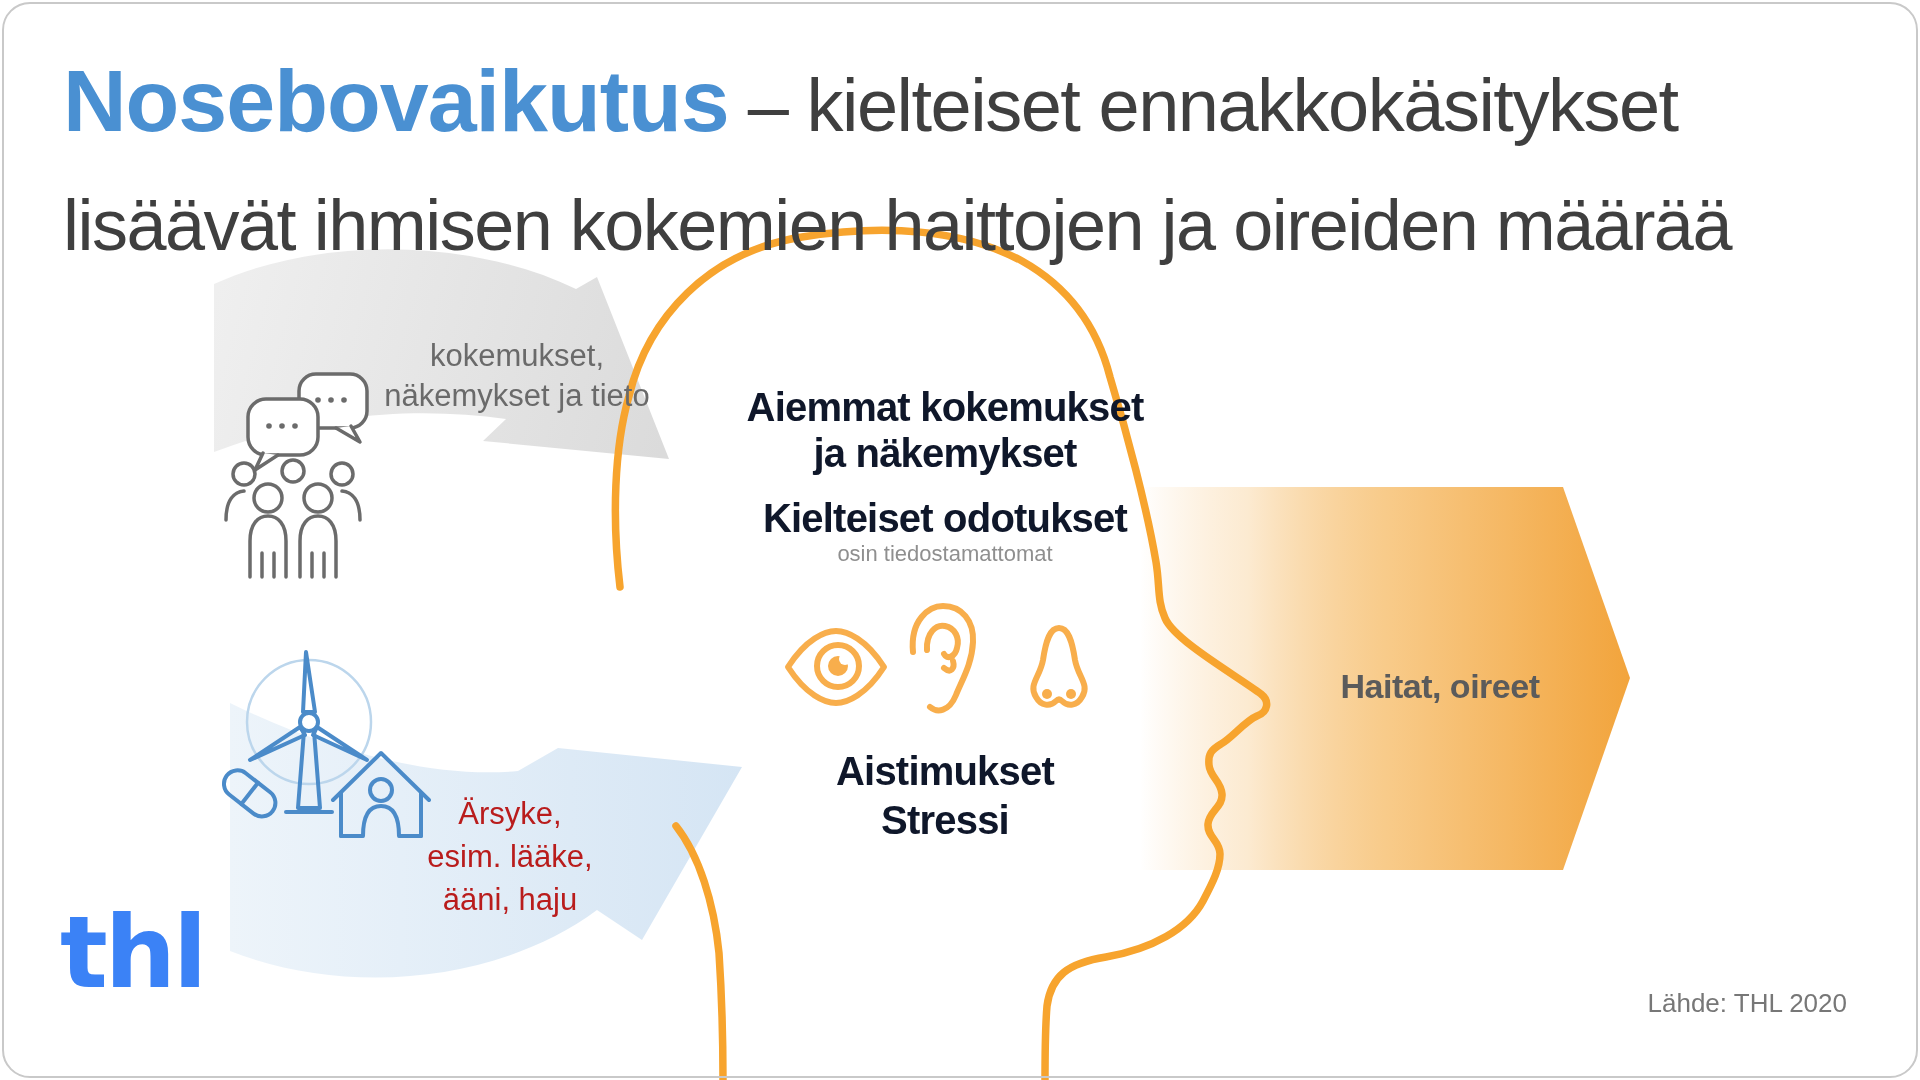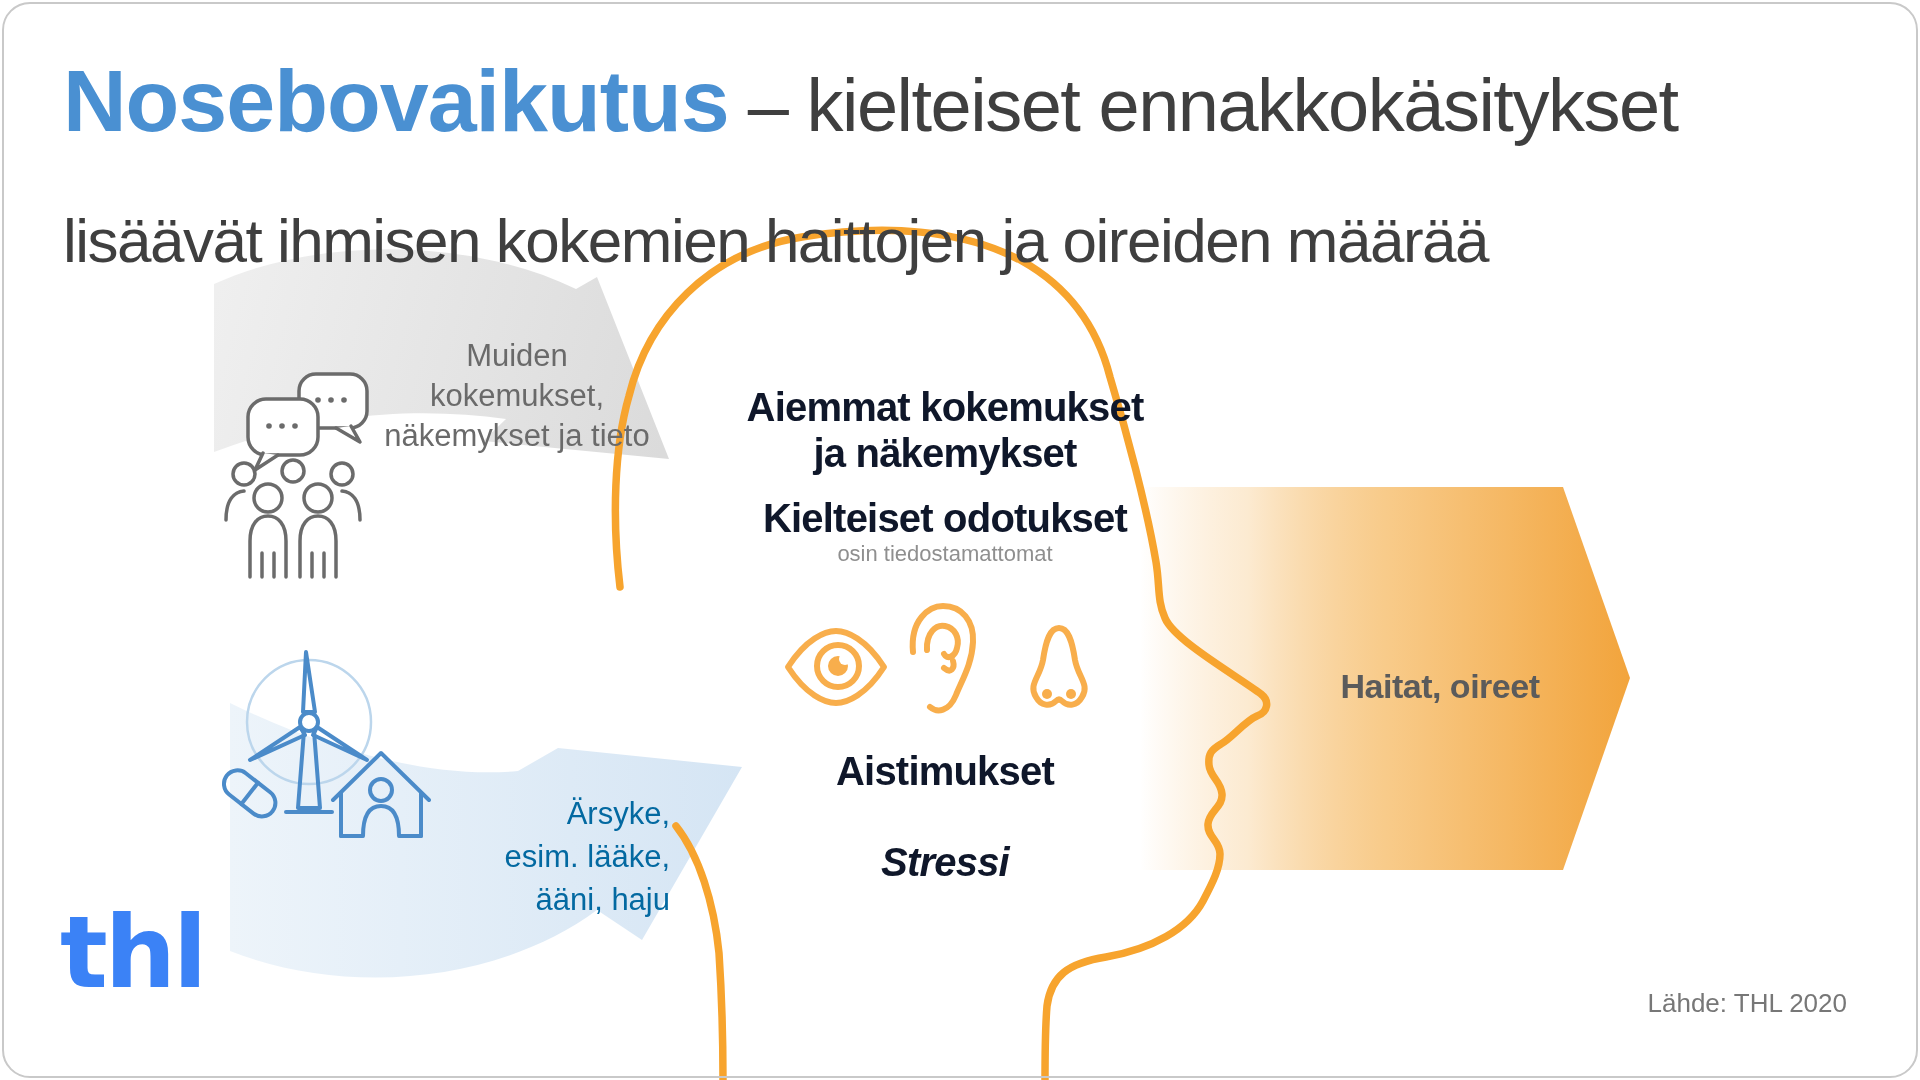"lisäävät ihmisen kokemien haittojen ja" .title-line2 { font-size: 62px -> 72px; margin-top: 20px -> 4px }
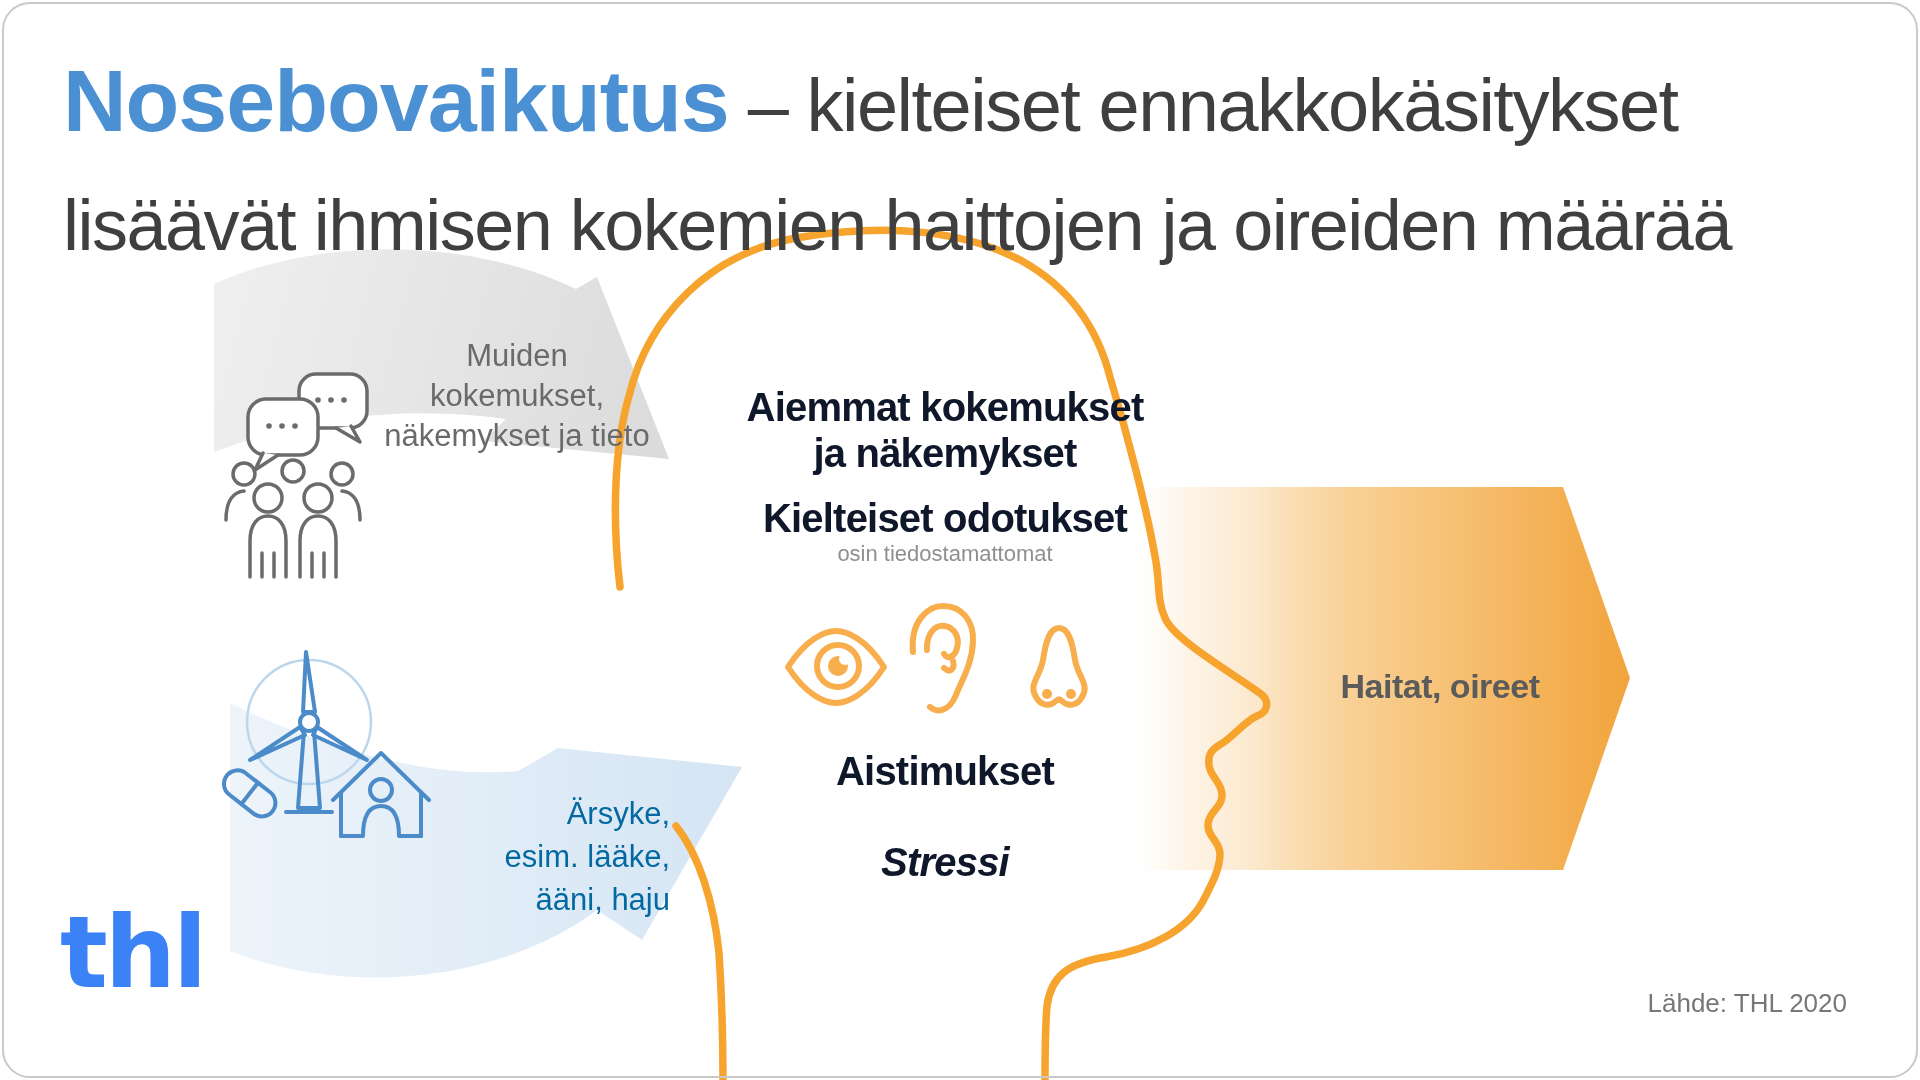"Muiden" div { html: <div>Muiden</div> -> none }
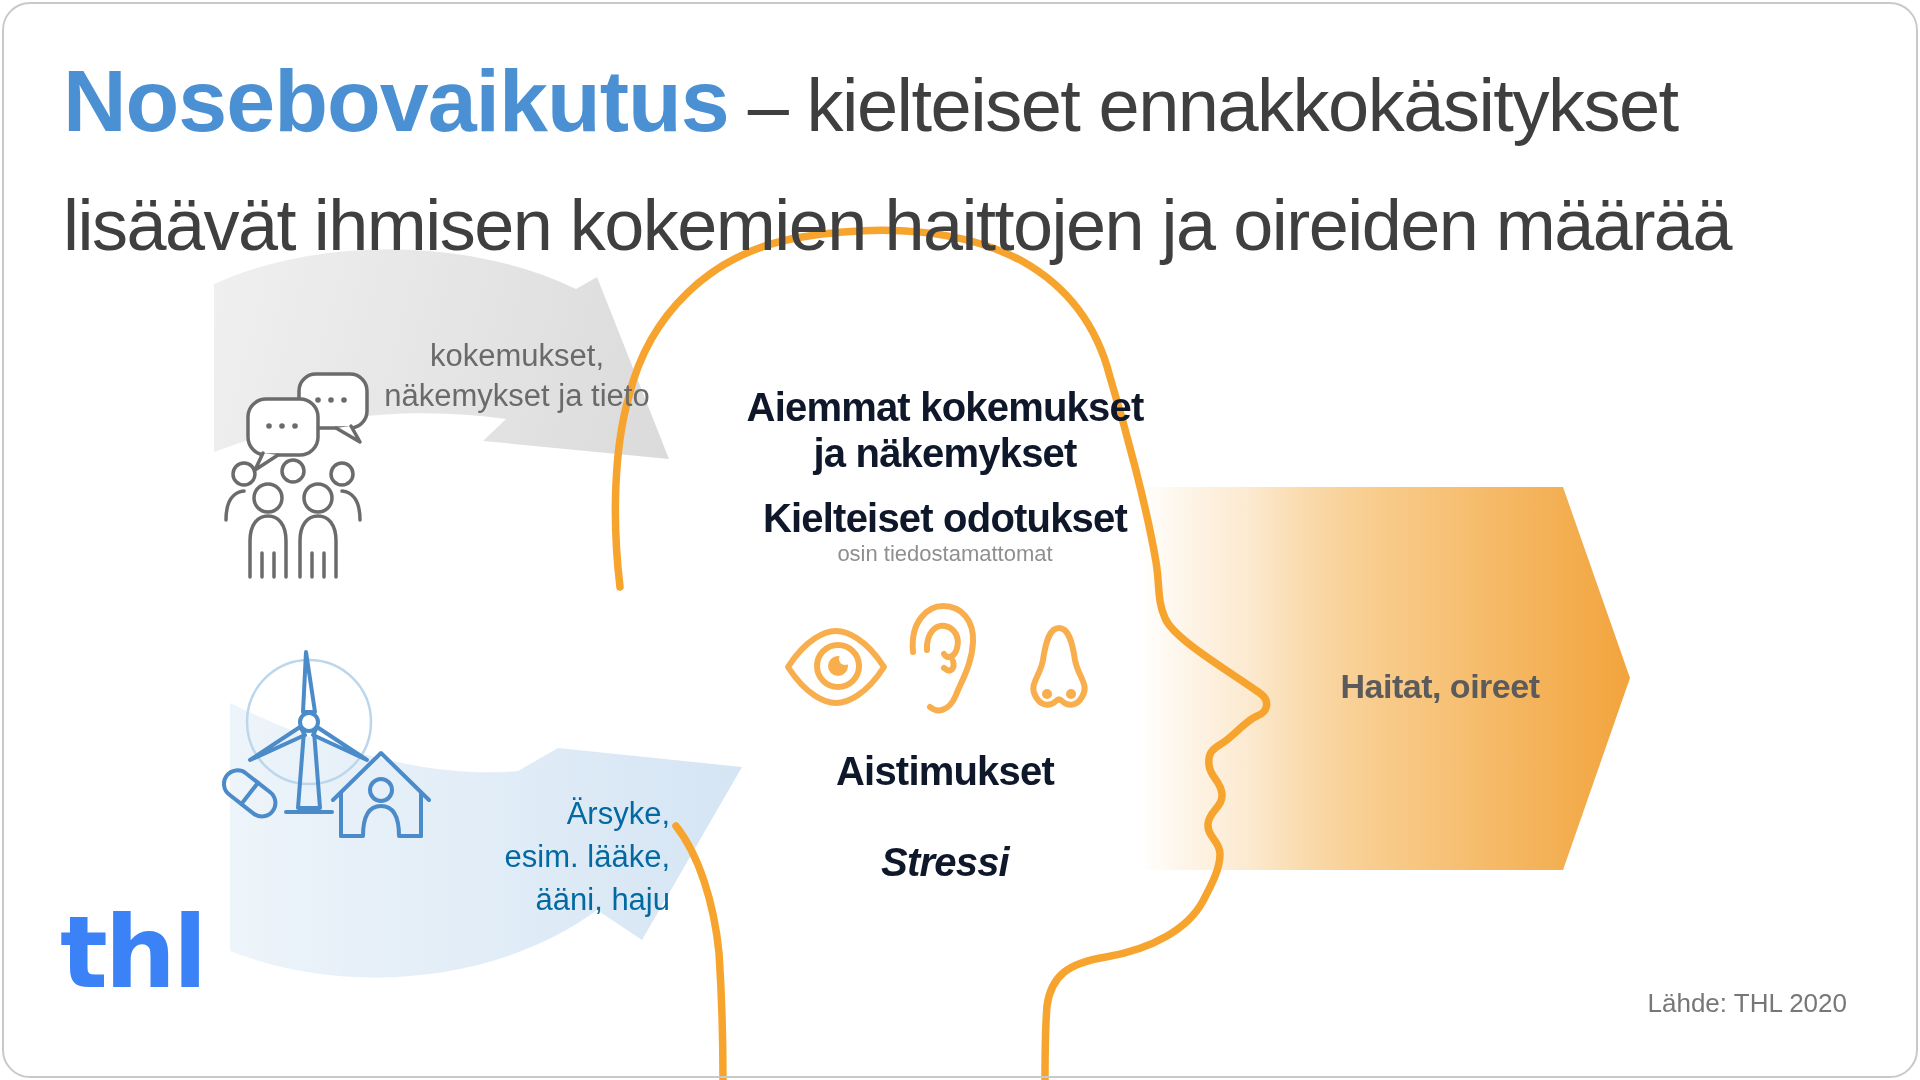"Ärsyke," .stimulus-text { color: #0369a1 -> #b91c1c; text-align: right -> center }
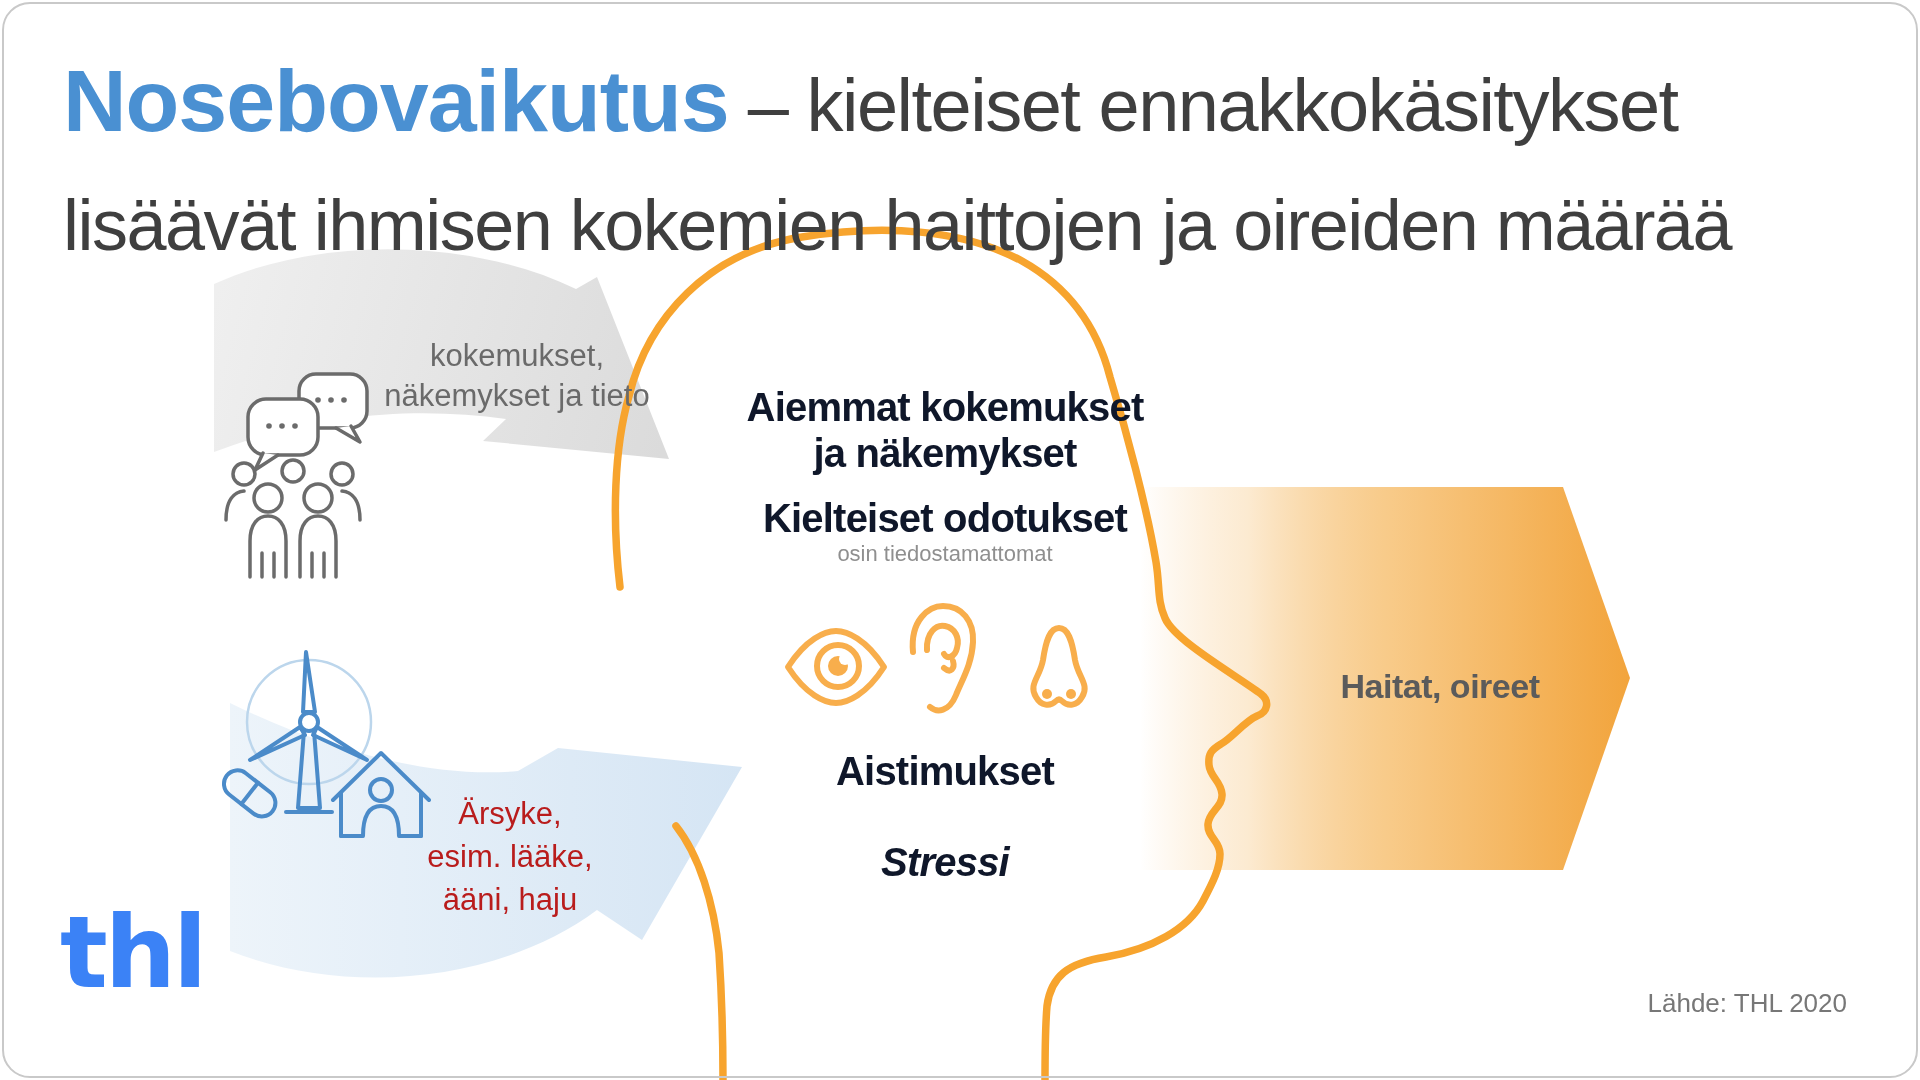"Stressi" .stress { font-style: italic -> none; top: 840px -> 798px }
